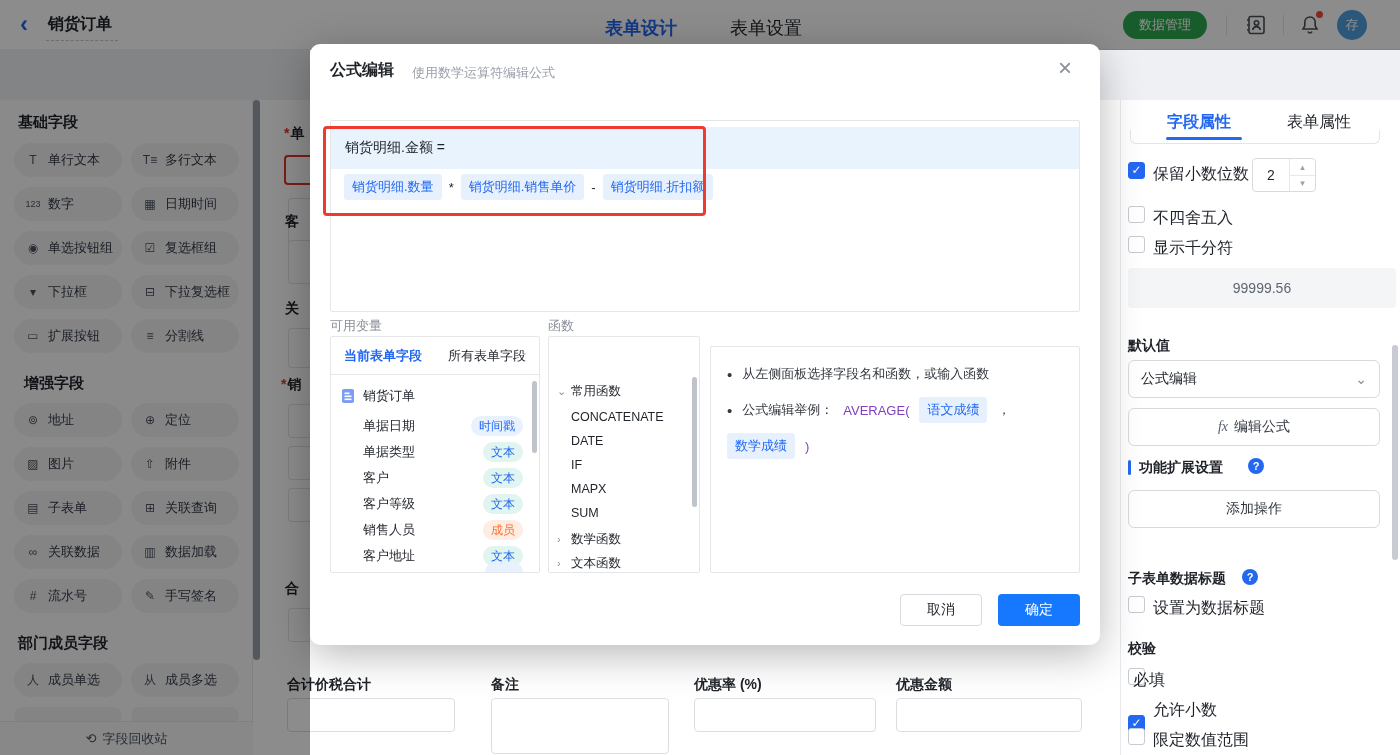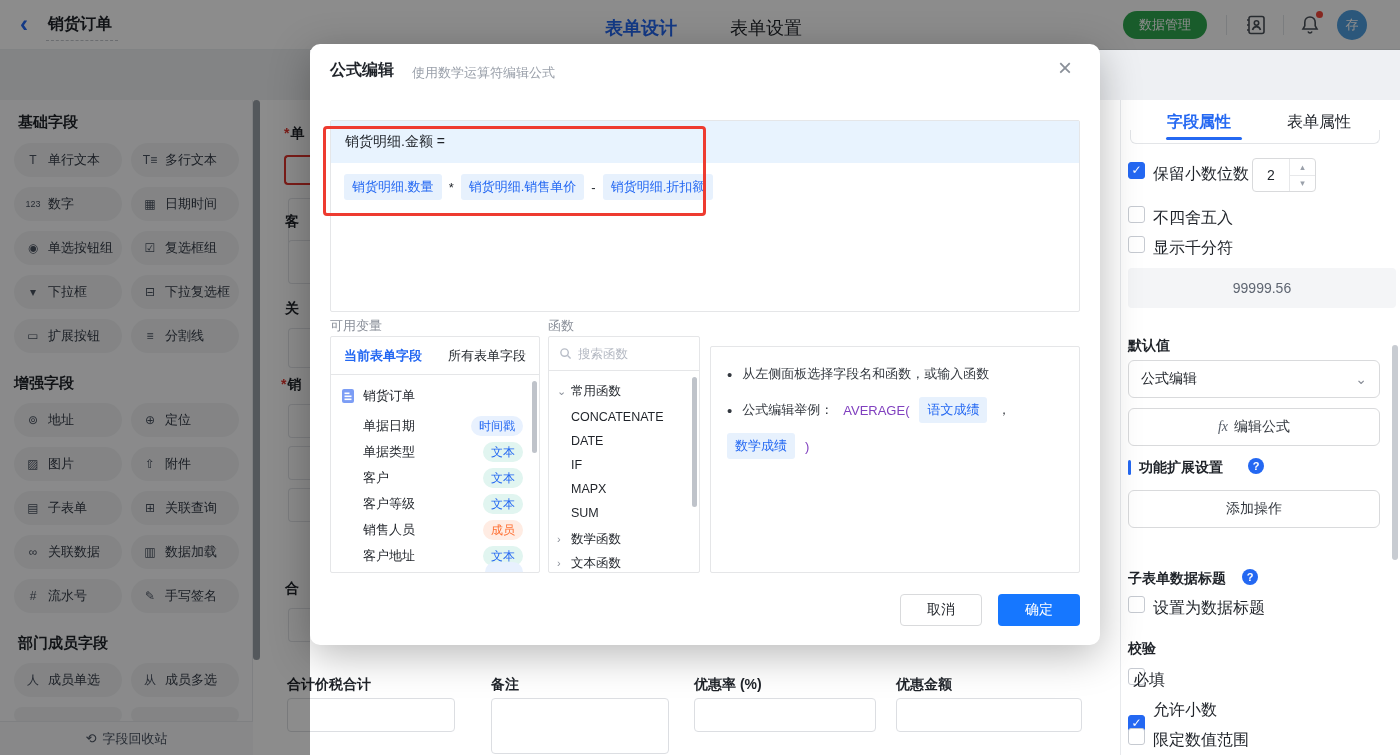"销货明细.金额 =" div.abs { top: 121px -> 127px }
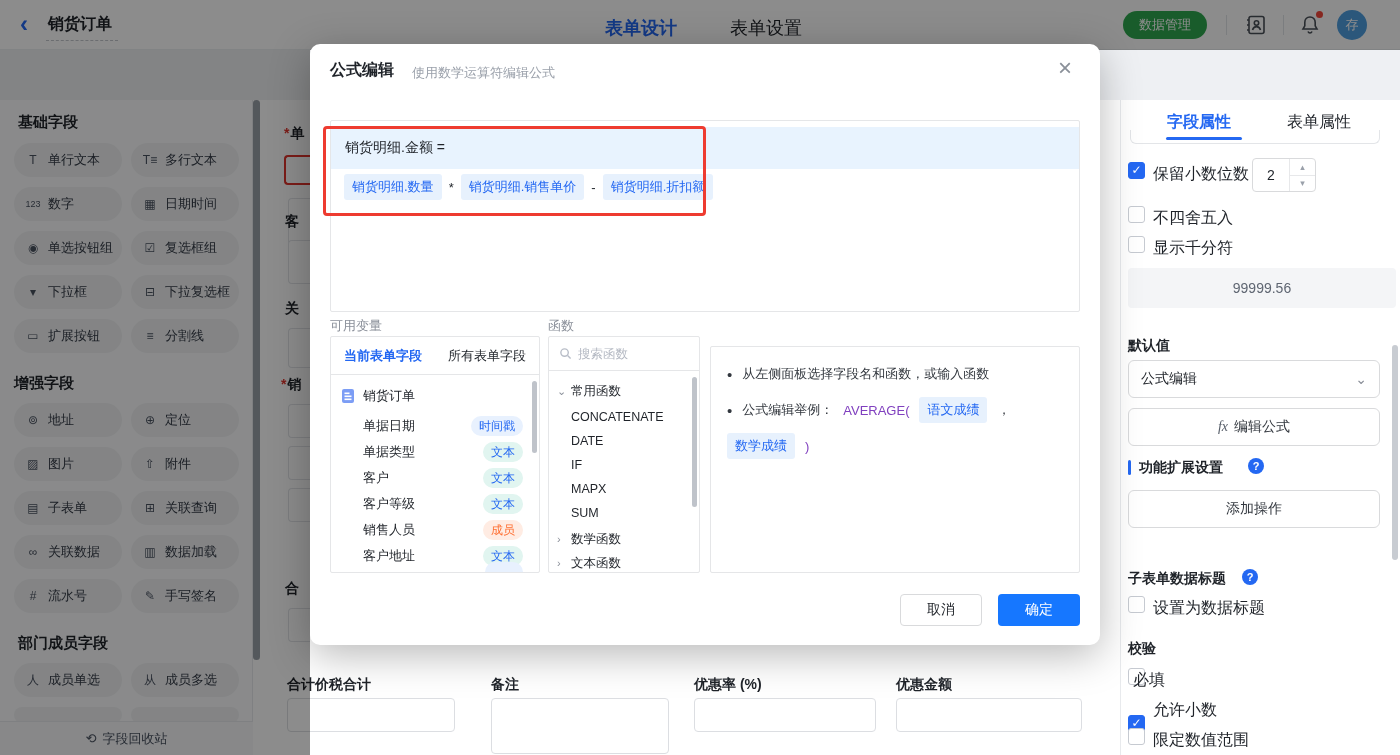"搜索函数" div.fsearch { html: <div> <svg> <circle></circle> <path></path> </svg> <input> </div> -> none }
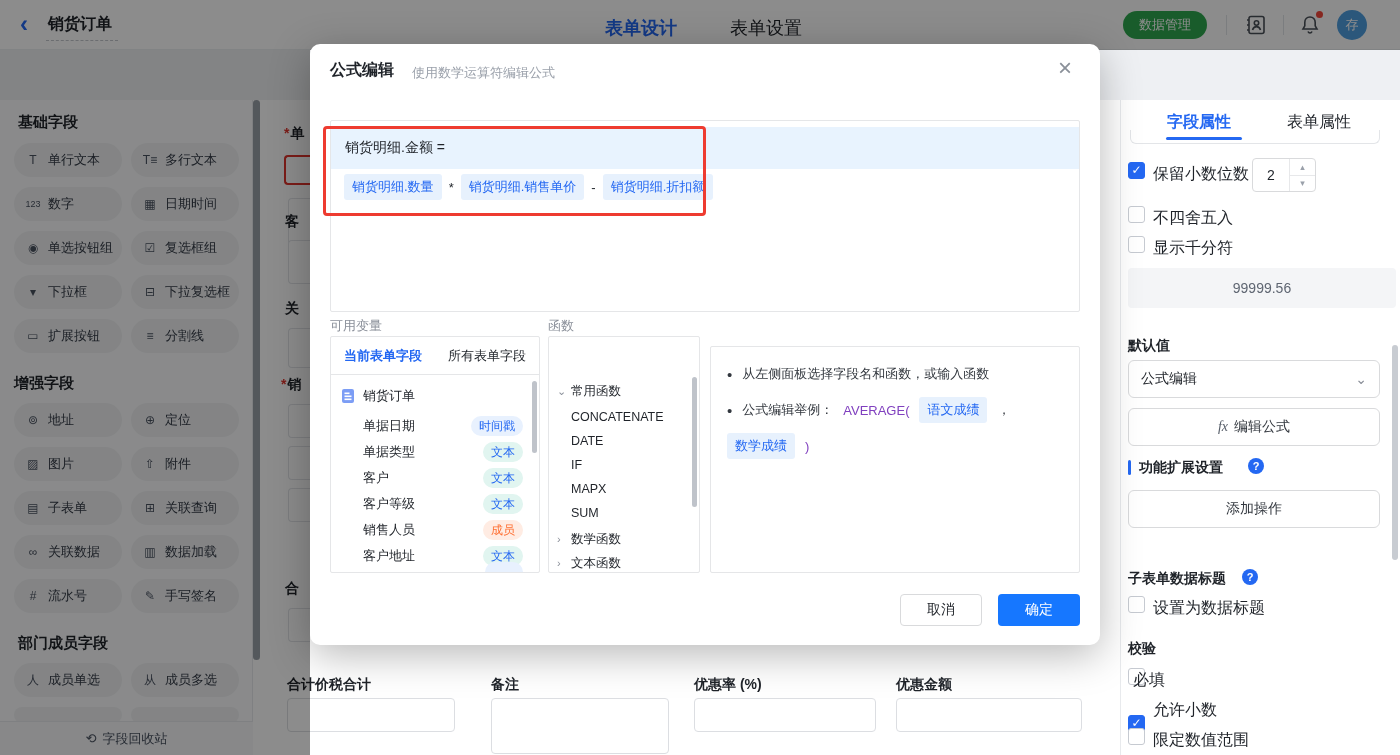"增强字段" div.abs { left: 14px -> 24px }
